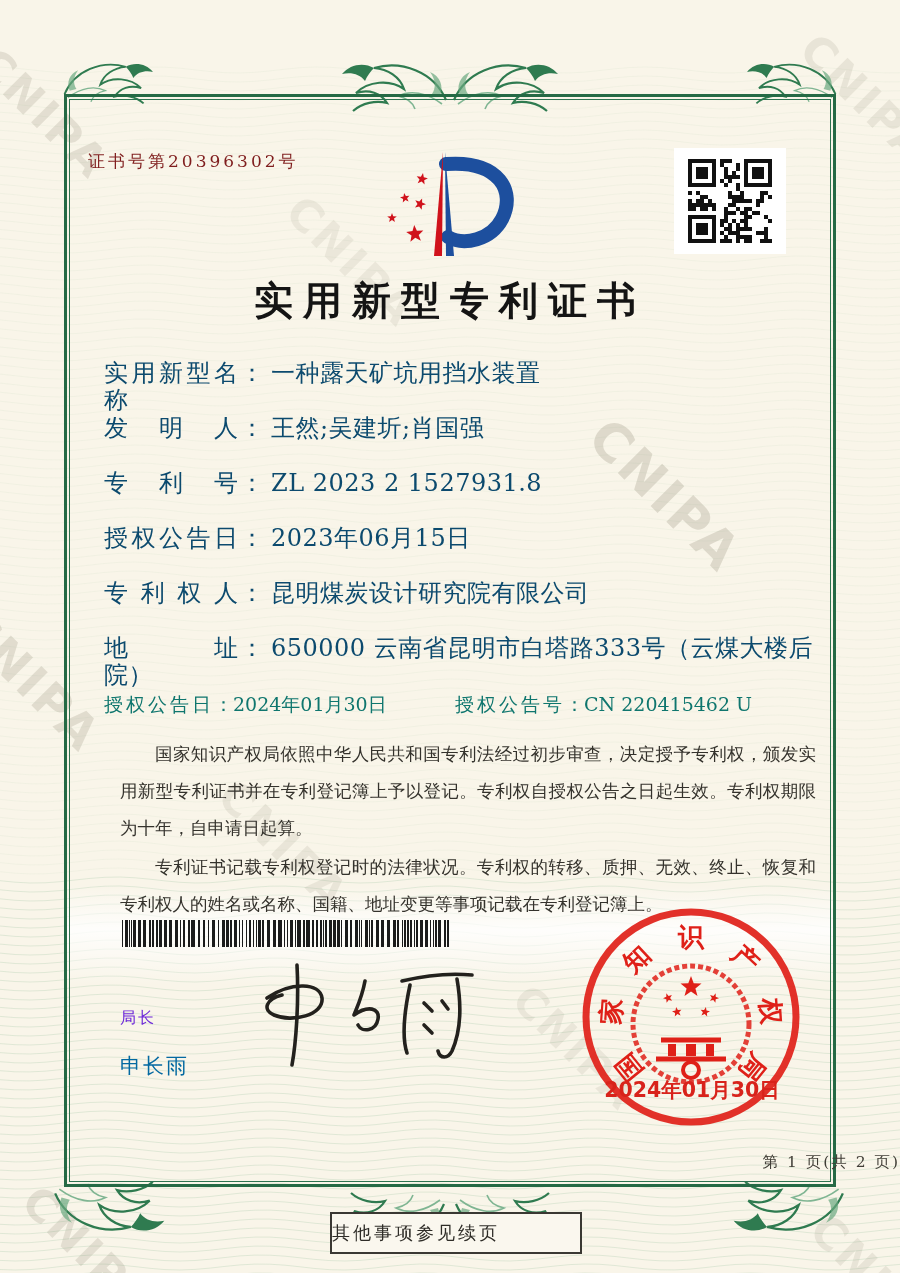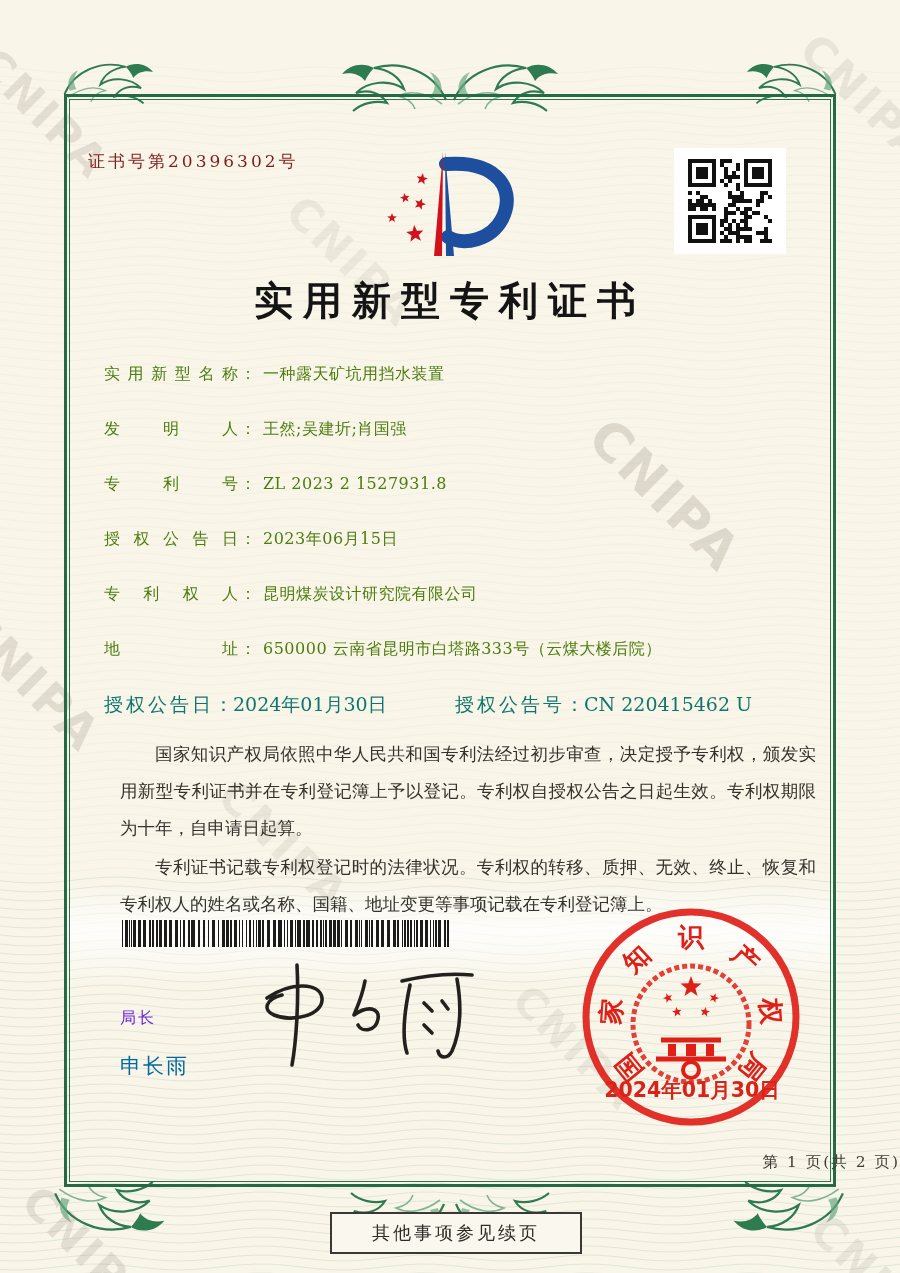"实用新型名称： 一种露天矿坑用挡水装置" .fields { color: #4d7c0f -> #0c4a6e; font-size: 16px -> 24px }
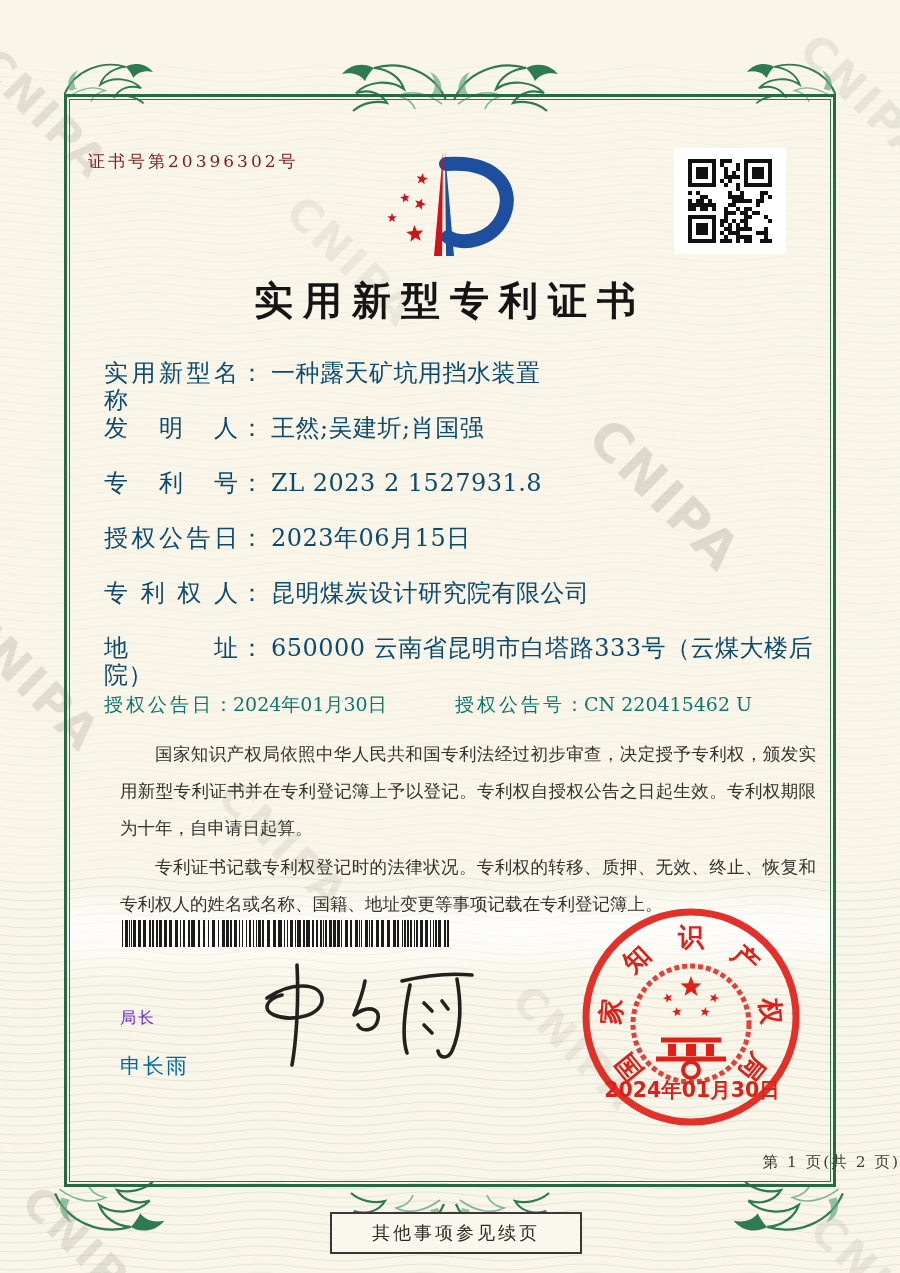"其他事项参见续页" .cont-box { justify-content: center -> flex-start }
